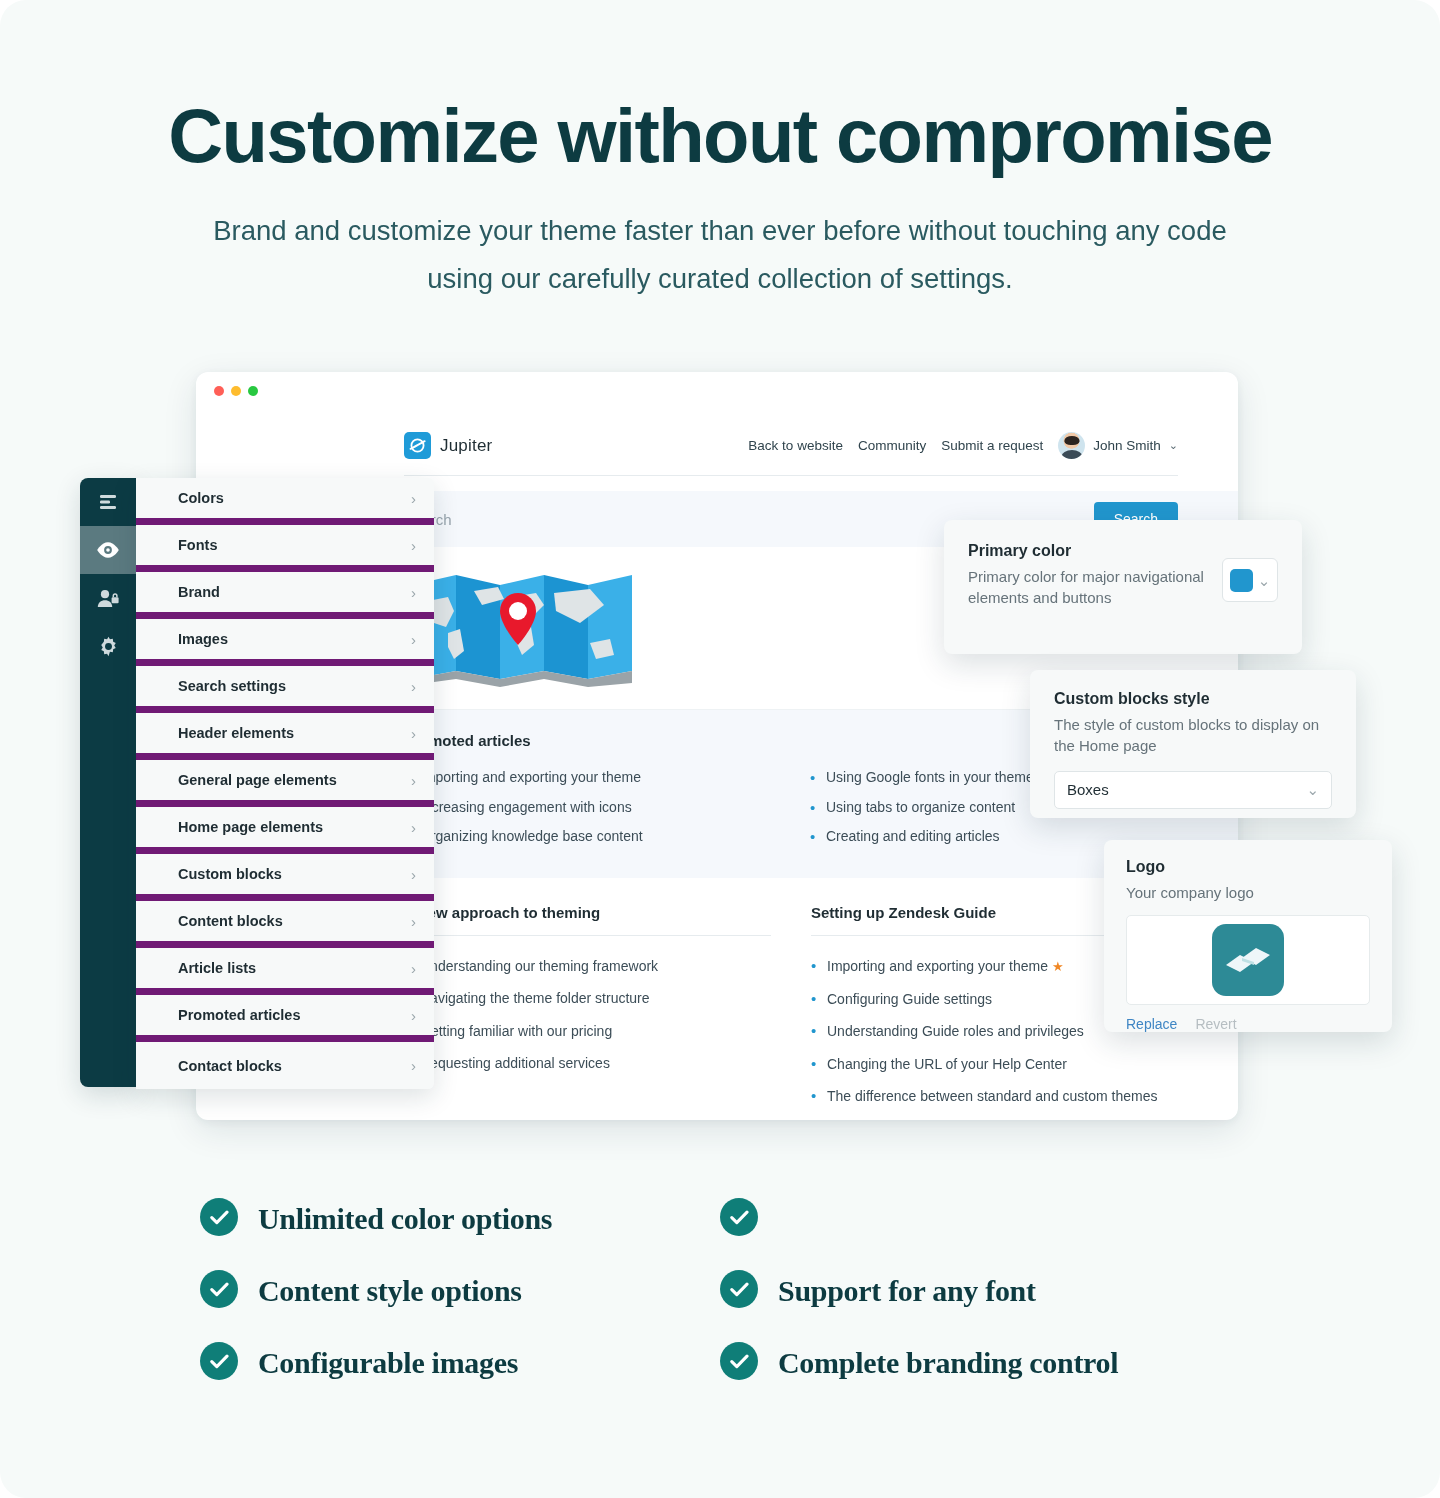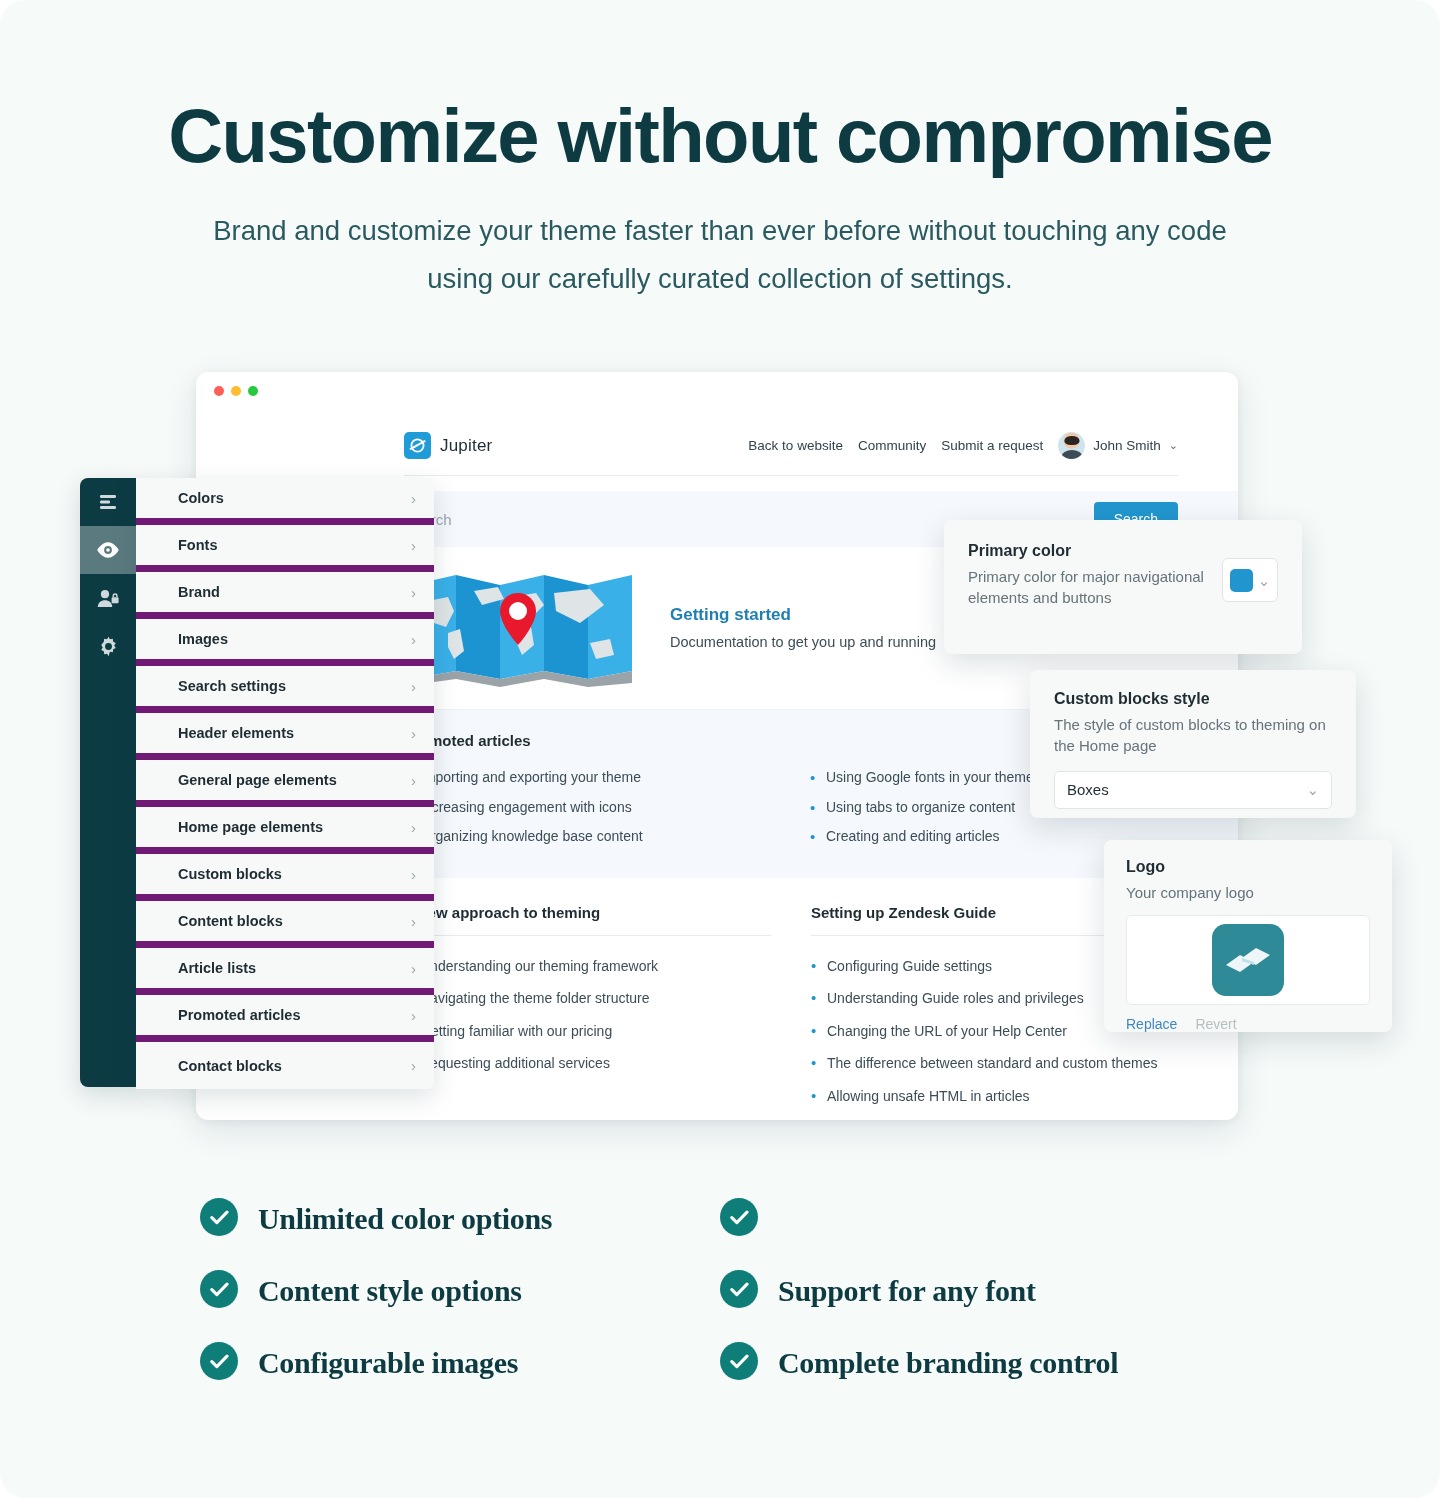"Getting started" div { html: <div> <div>Getting started</div> <div>Documentation to get you up and running</div> </div> -> none }
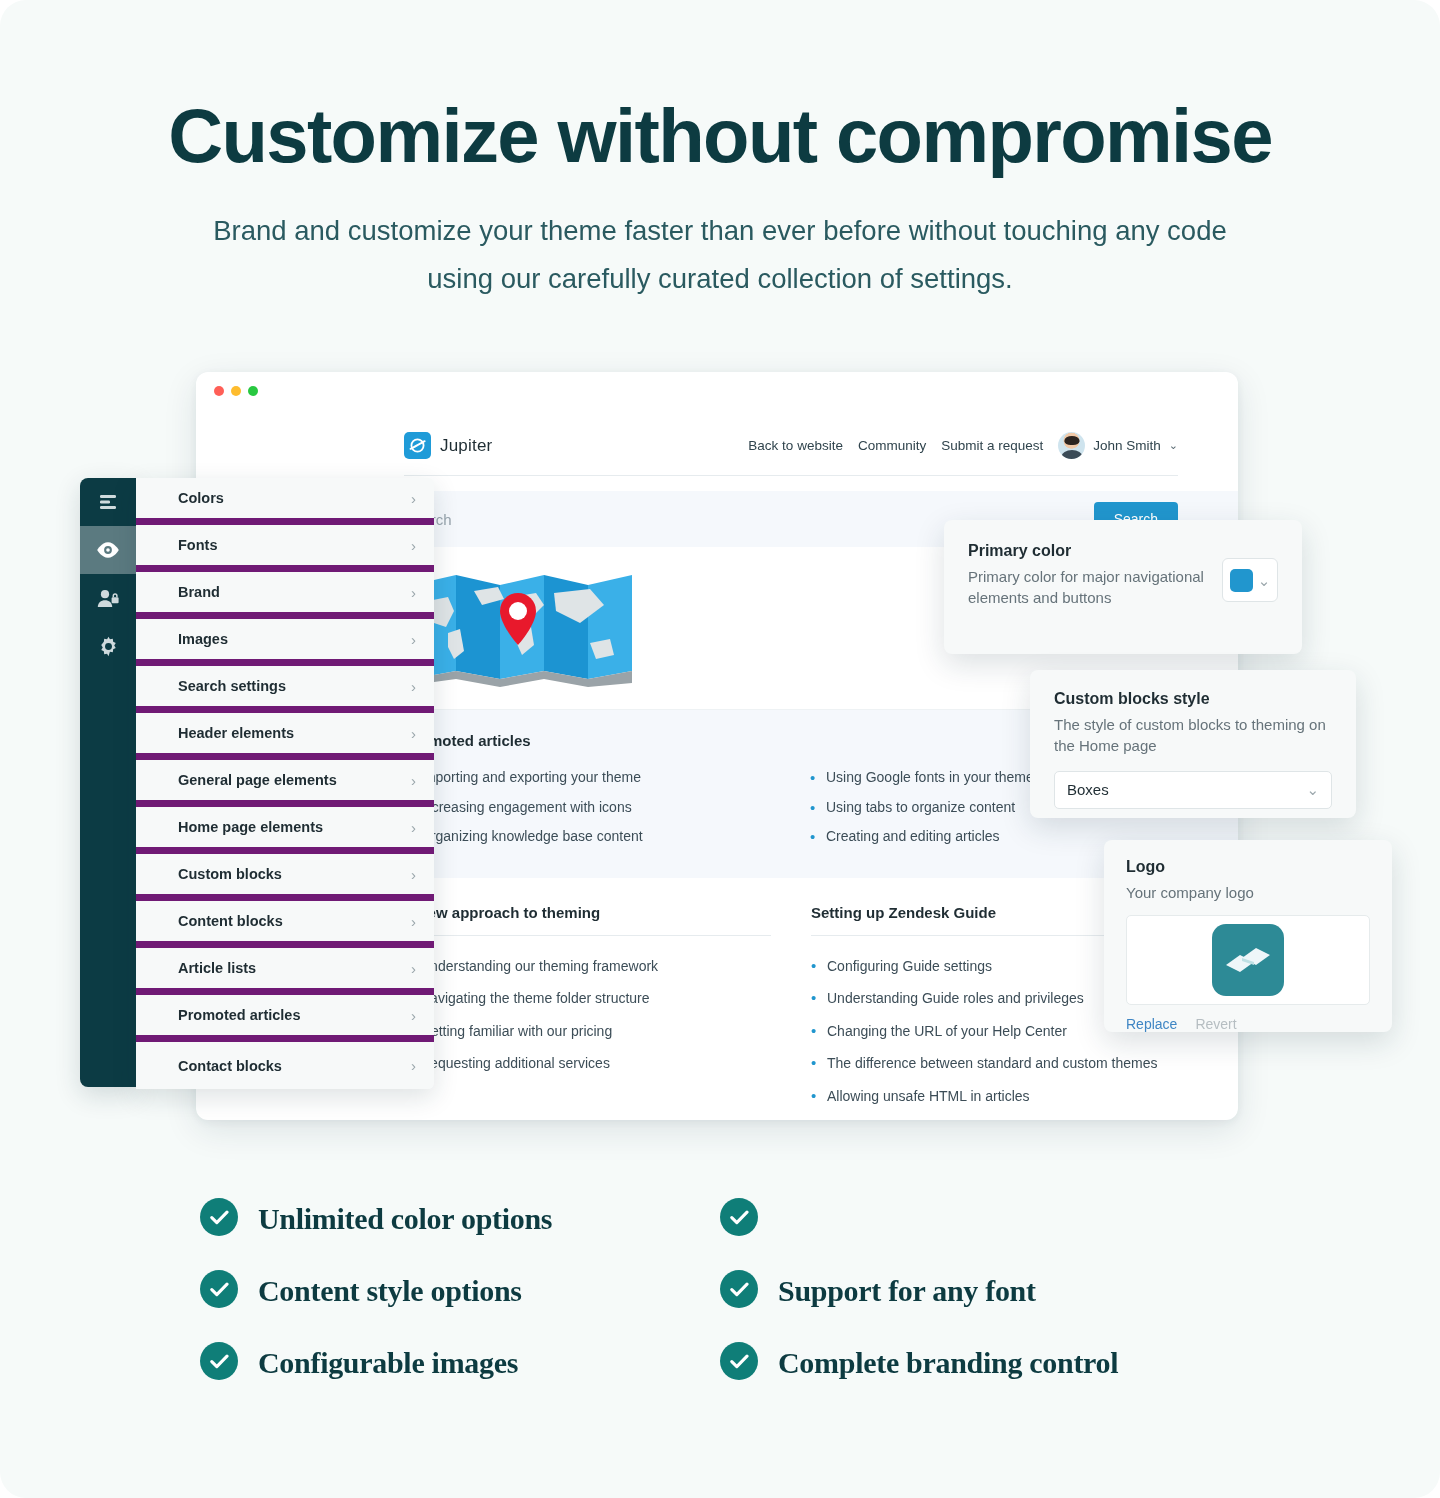"The style of custom blocks" div.card-desc { text: theming -> display }
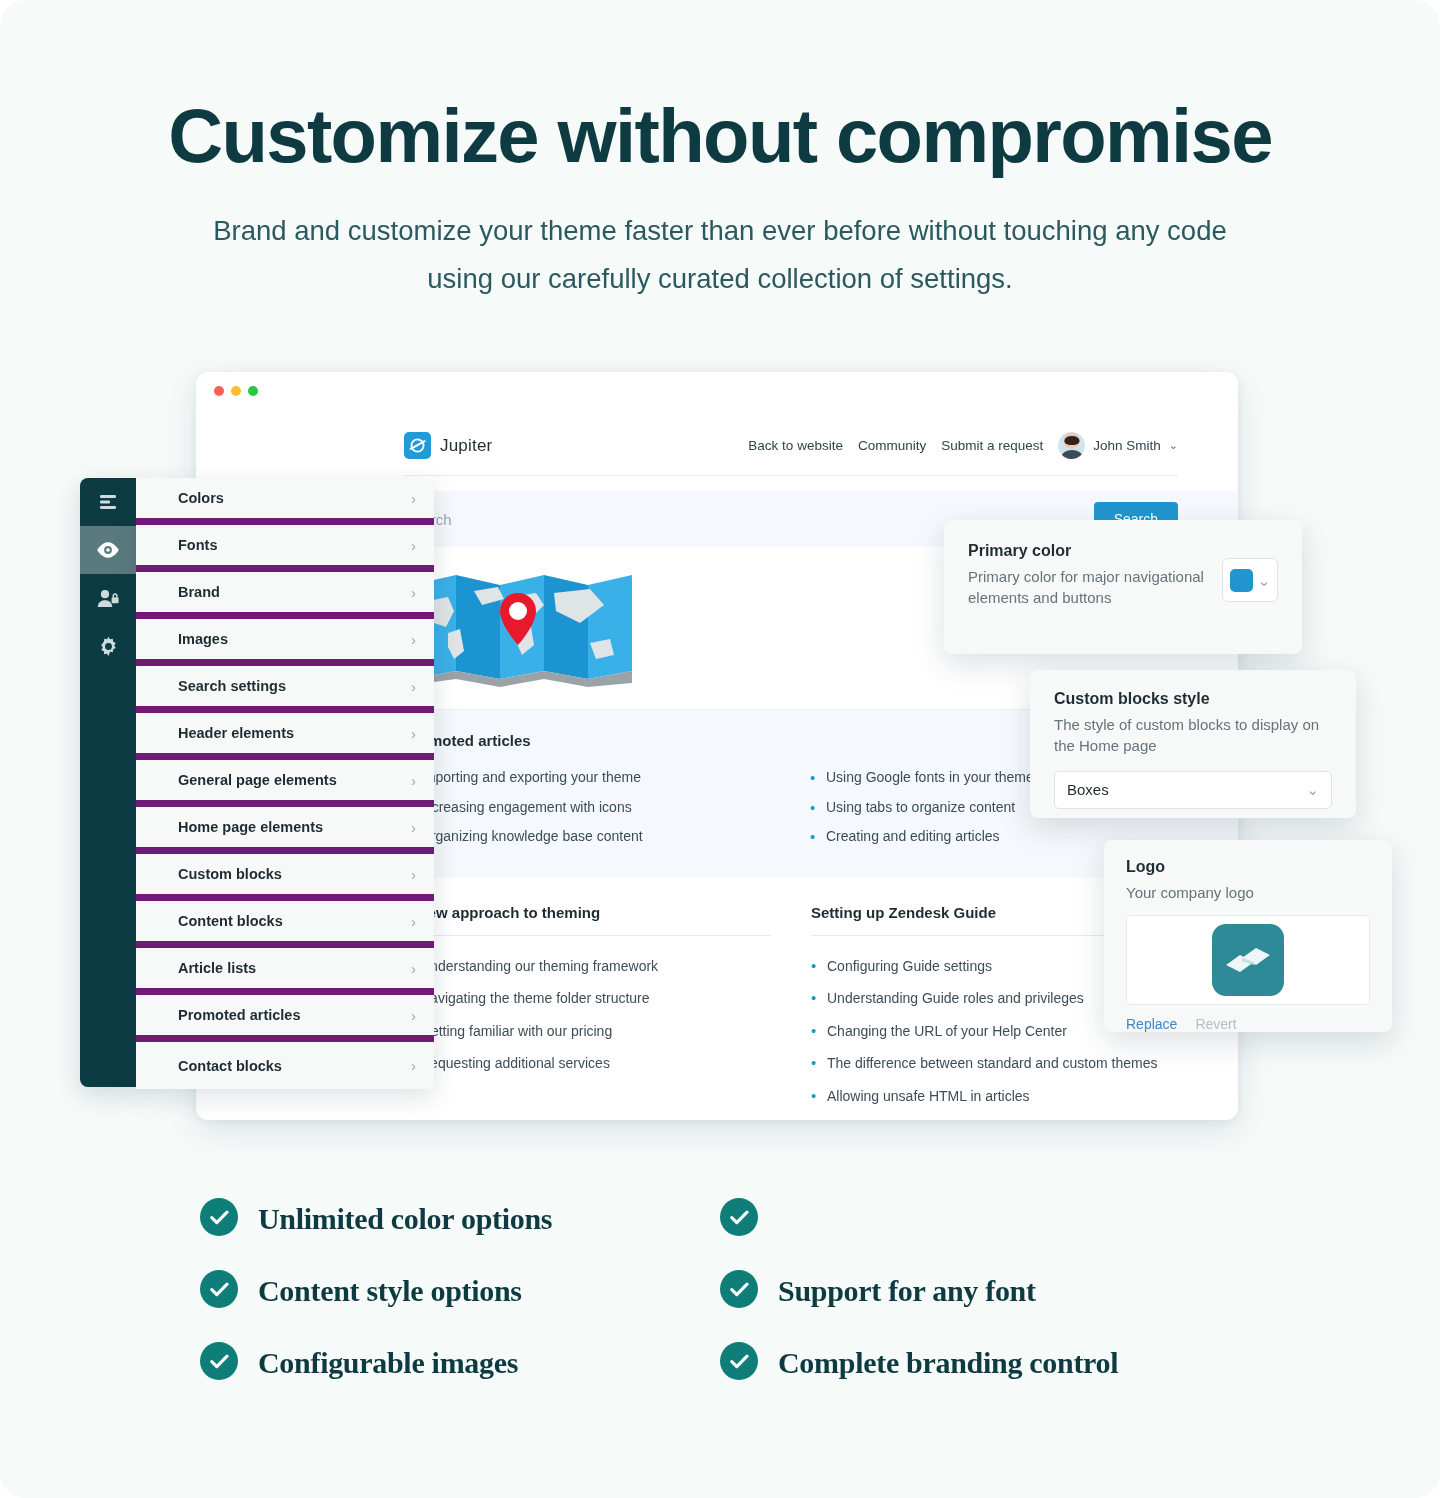"Importing and exporting your theme ★" li { html: none -> <li><span>Importing and exporting your theme</span> <span>★</span></li> }
